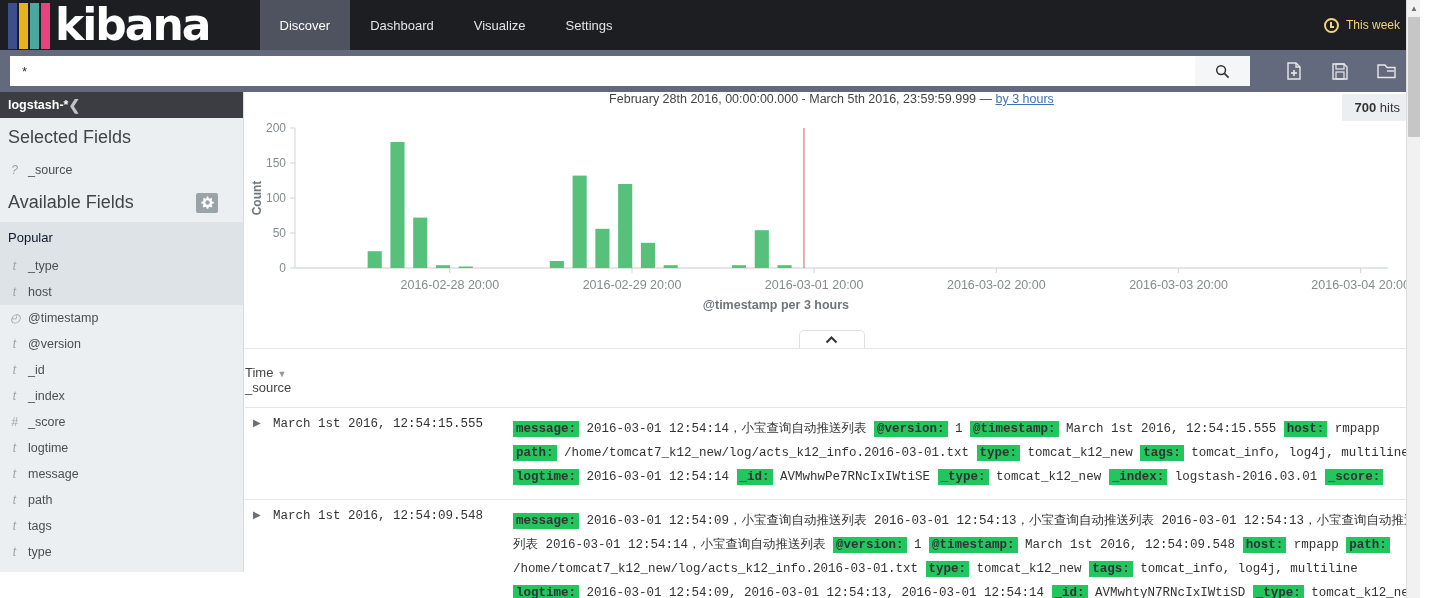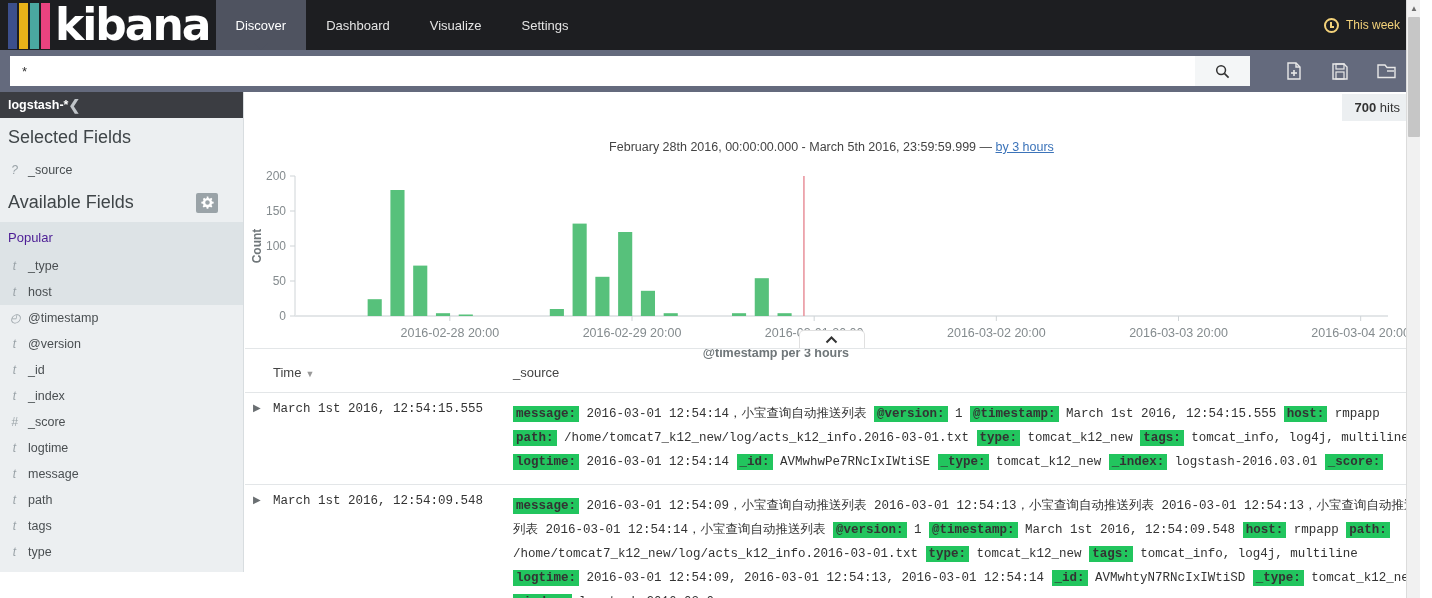"Discover" .nav-tab.active { margin-left: none -> 44px }
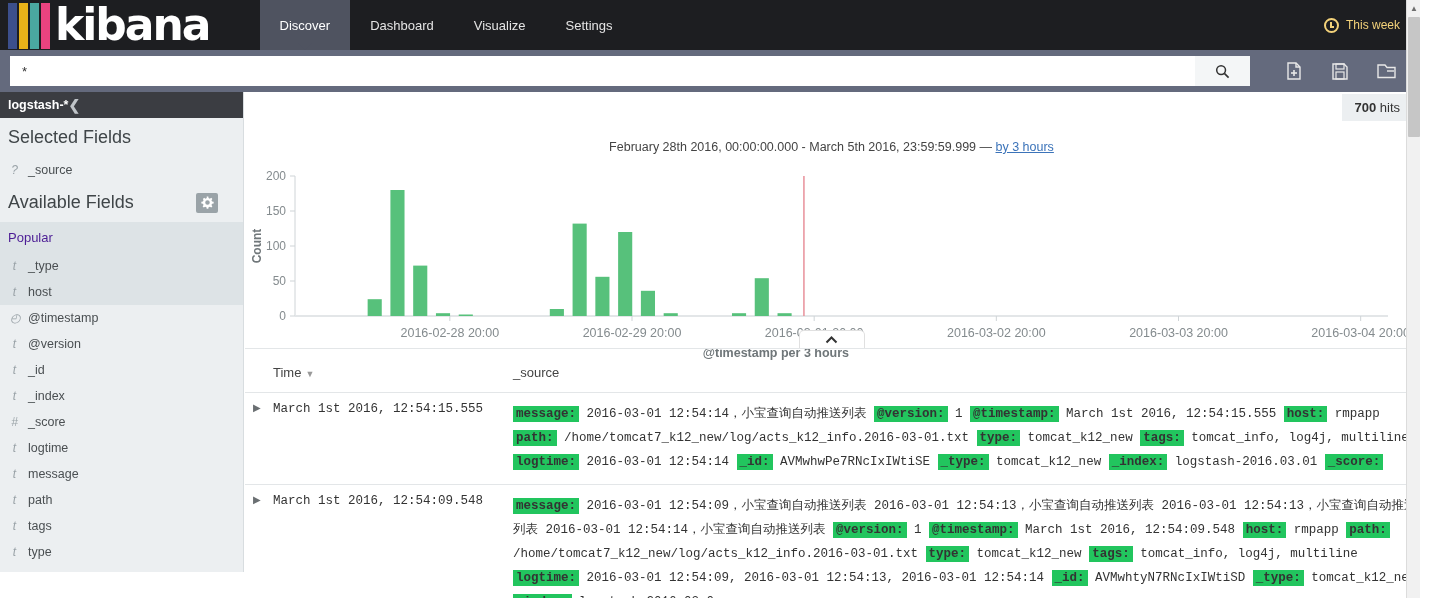"February 28th 2016, 00:00:00.000 -" .chart-title { margin-top: 48px -> none }
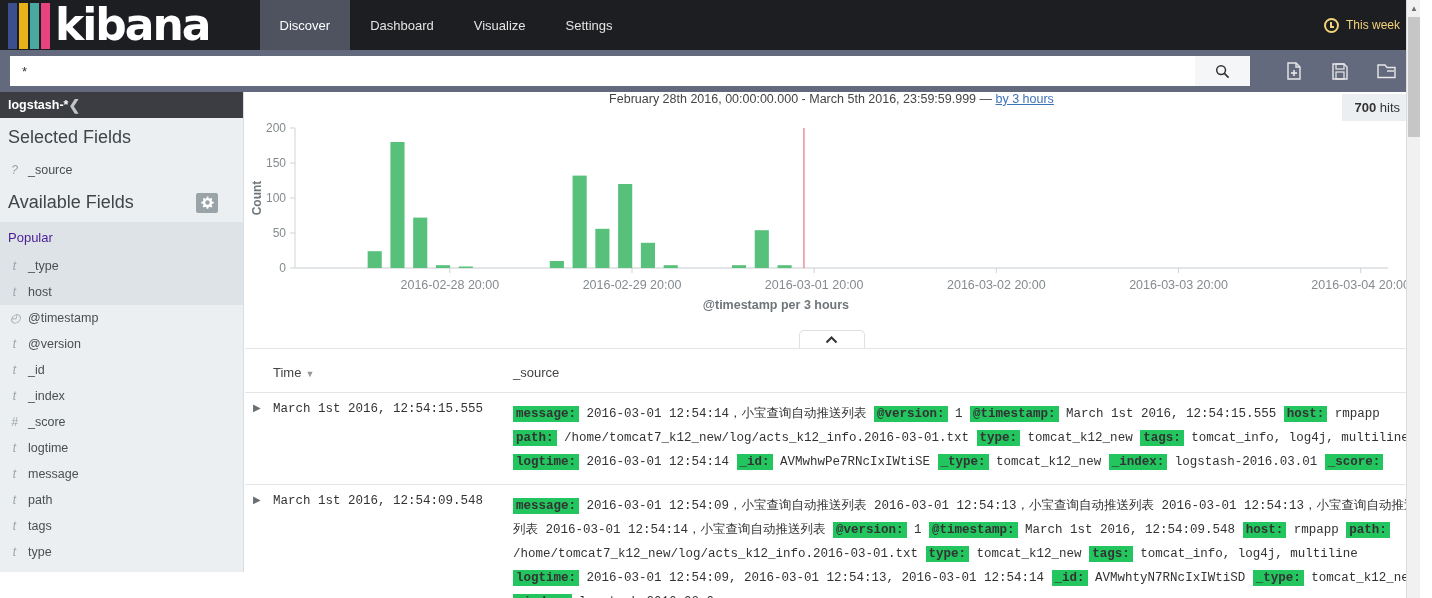"Popular" .popular-label { color: #4c1d95 -> #0f172a }
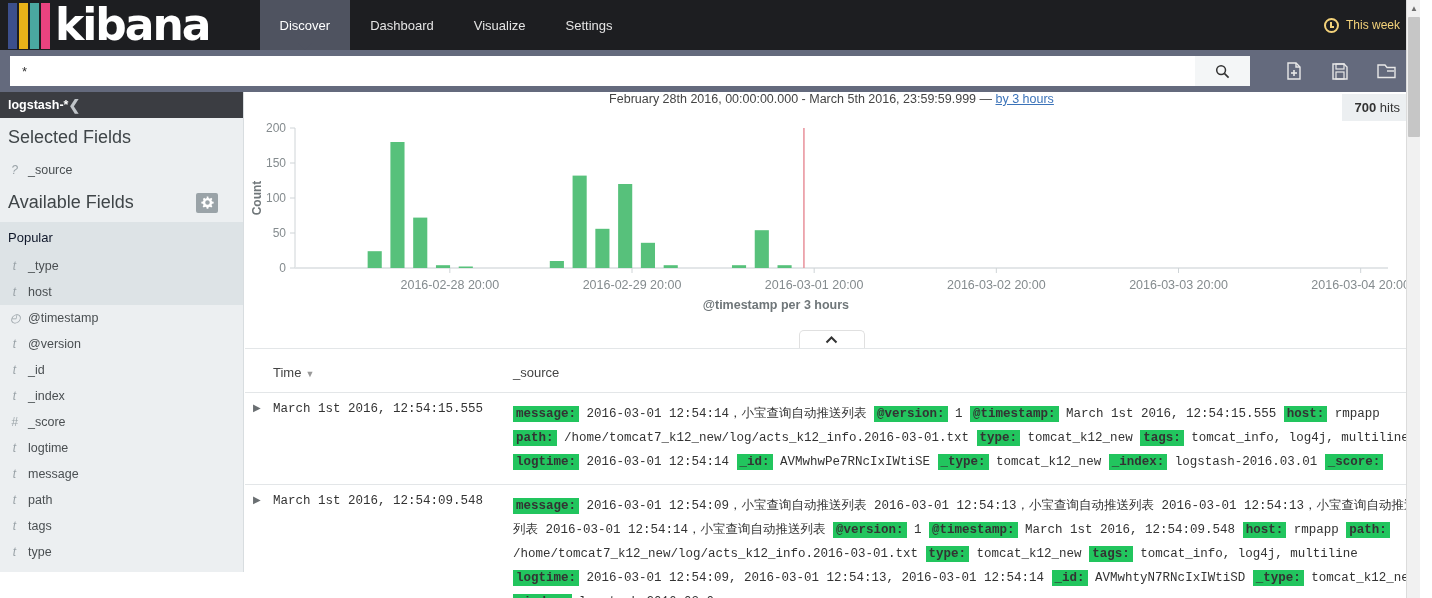"Time ▼" .dt-head { flex-direction: none -> column }
